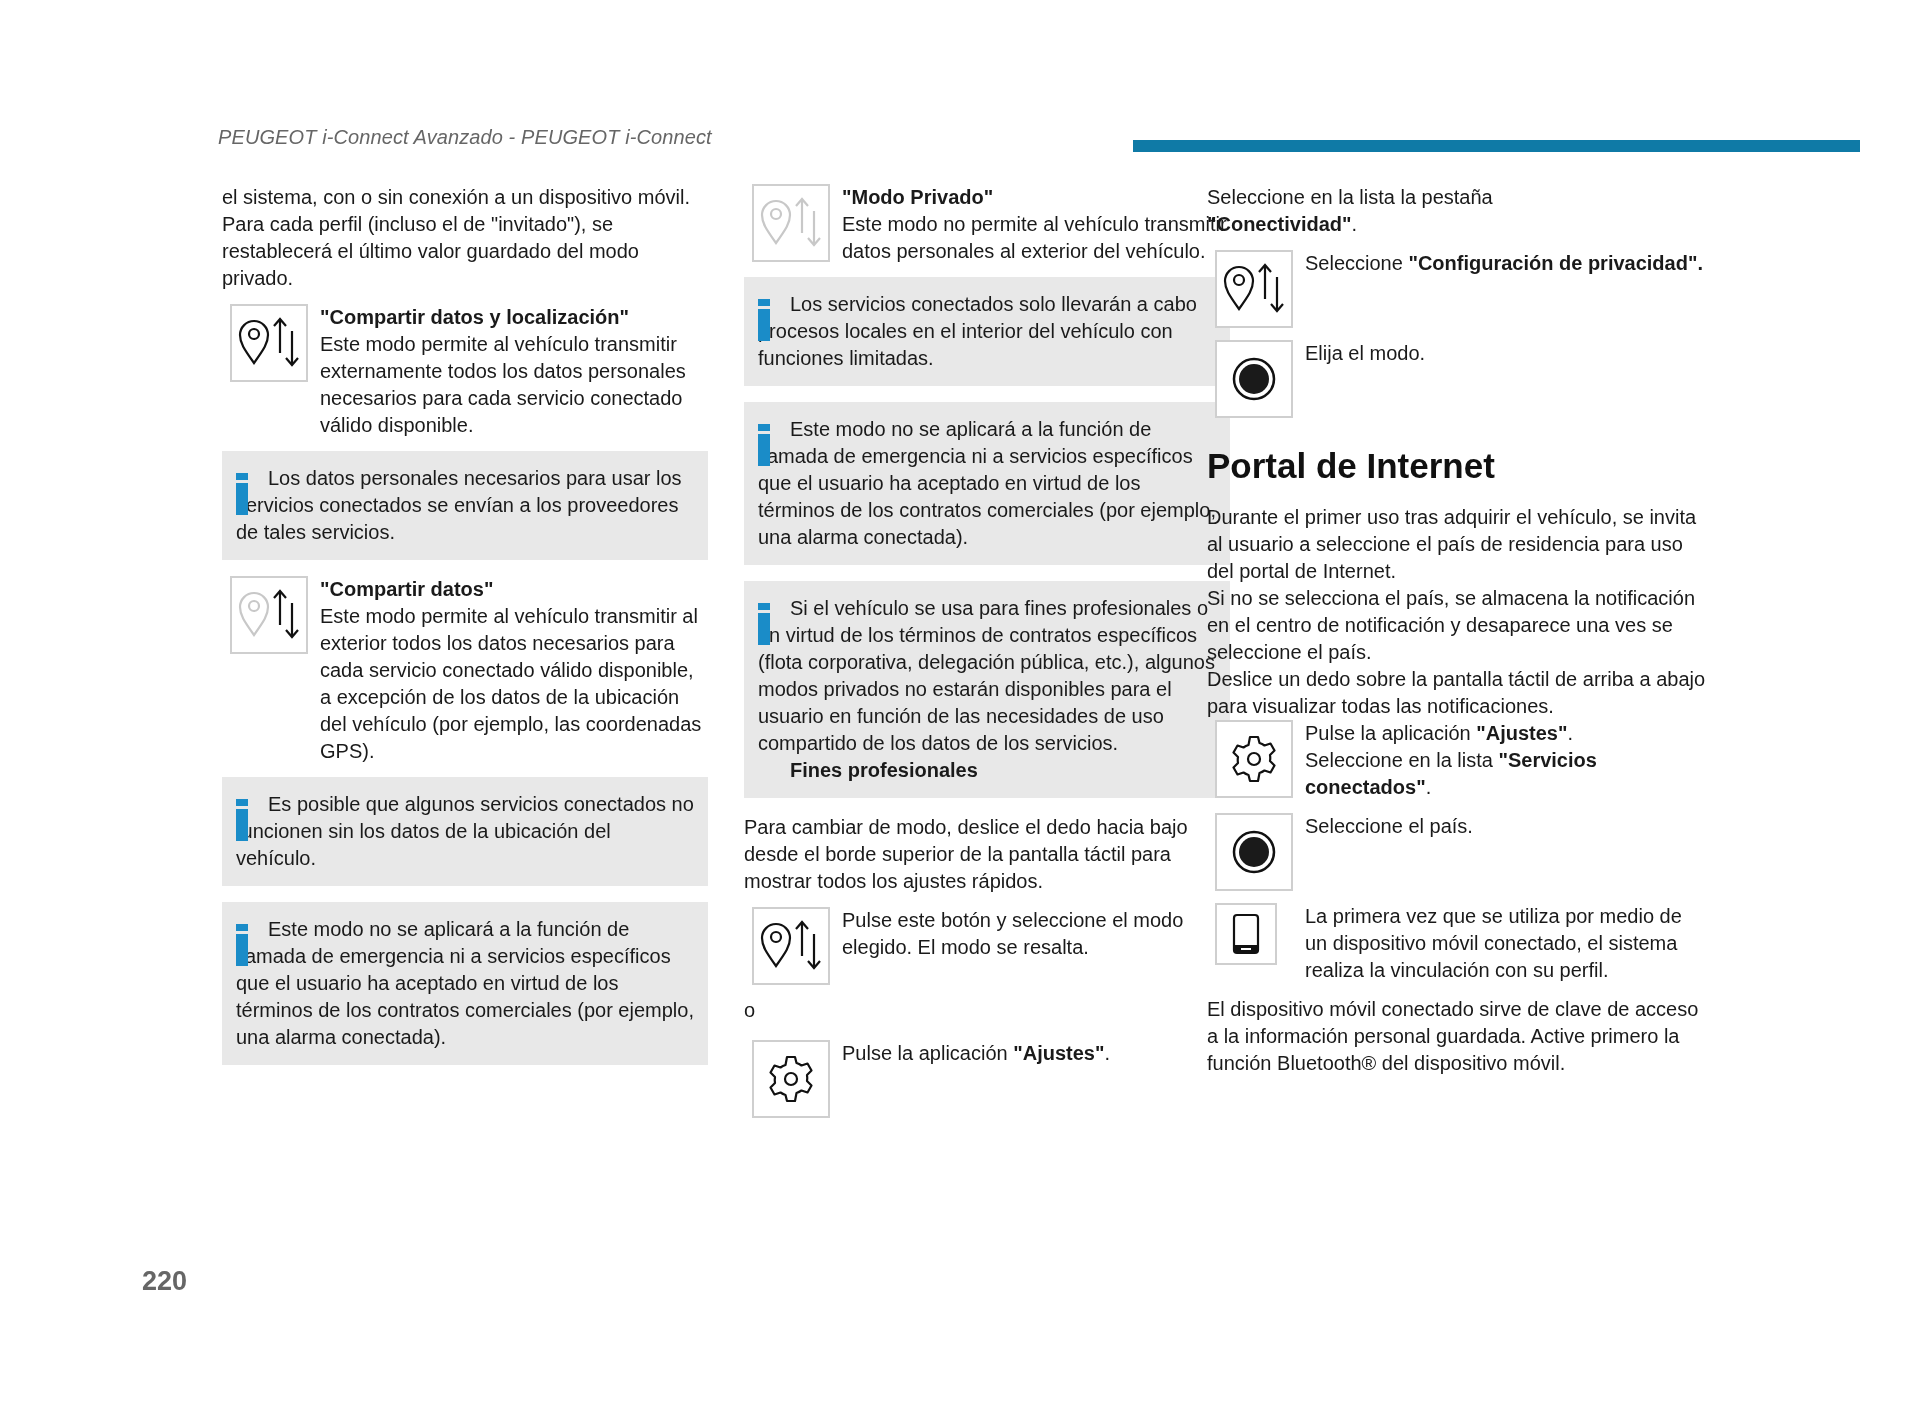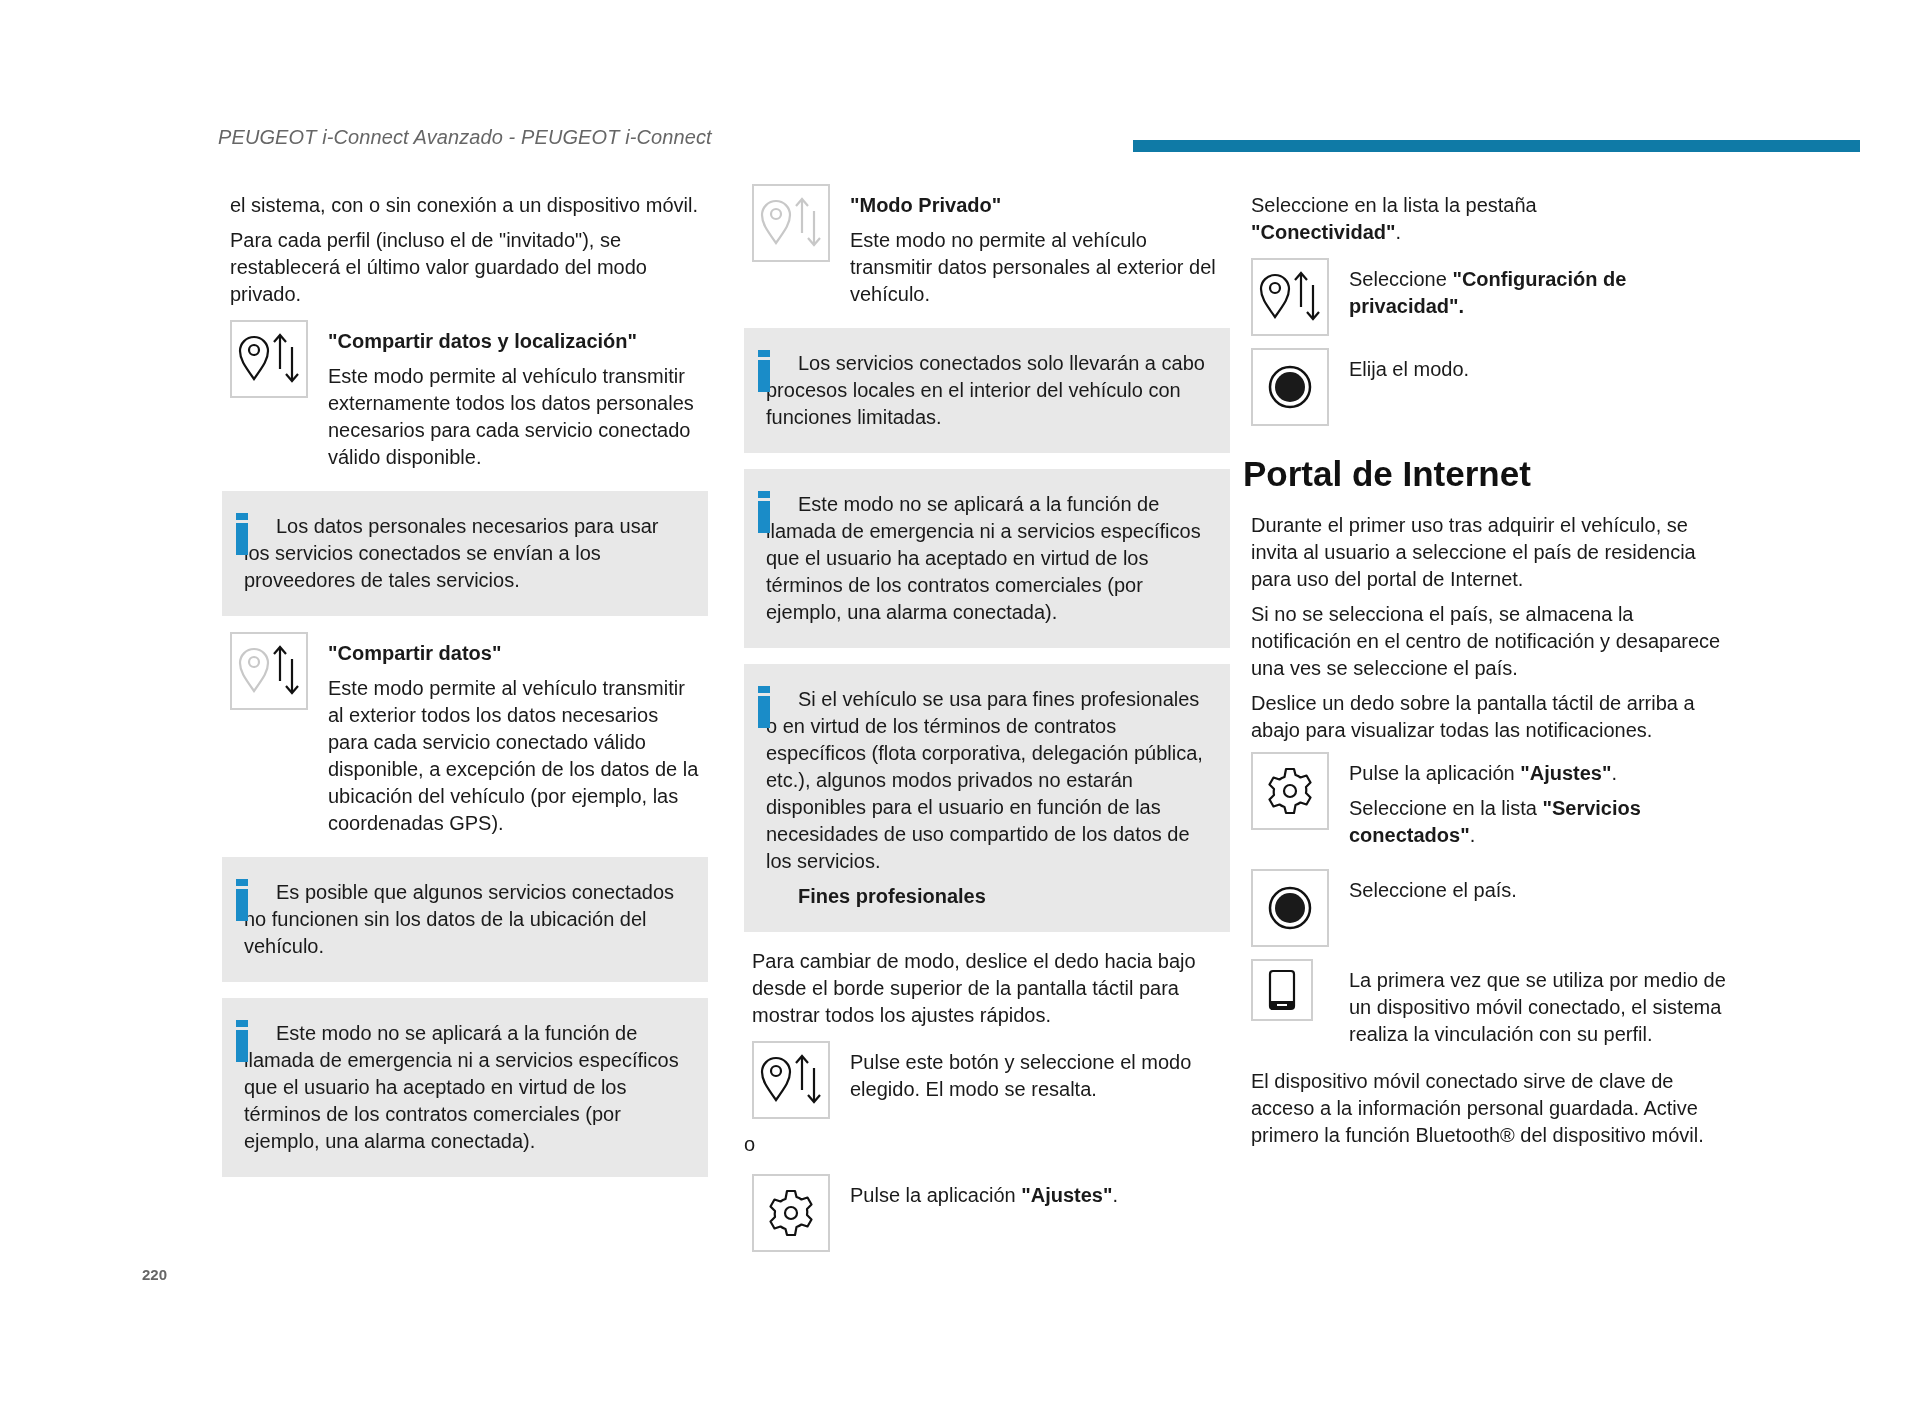"el sistema, con o sin" p { margin: 8px -> 0 }
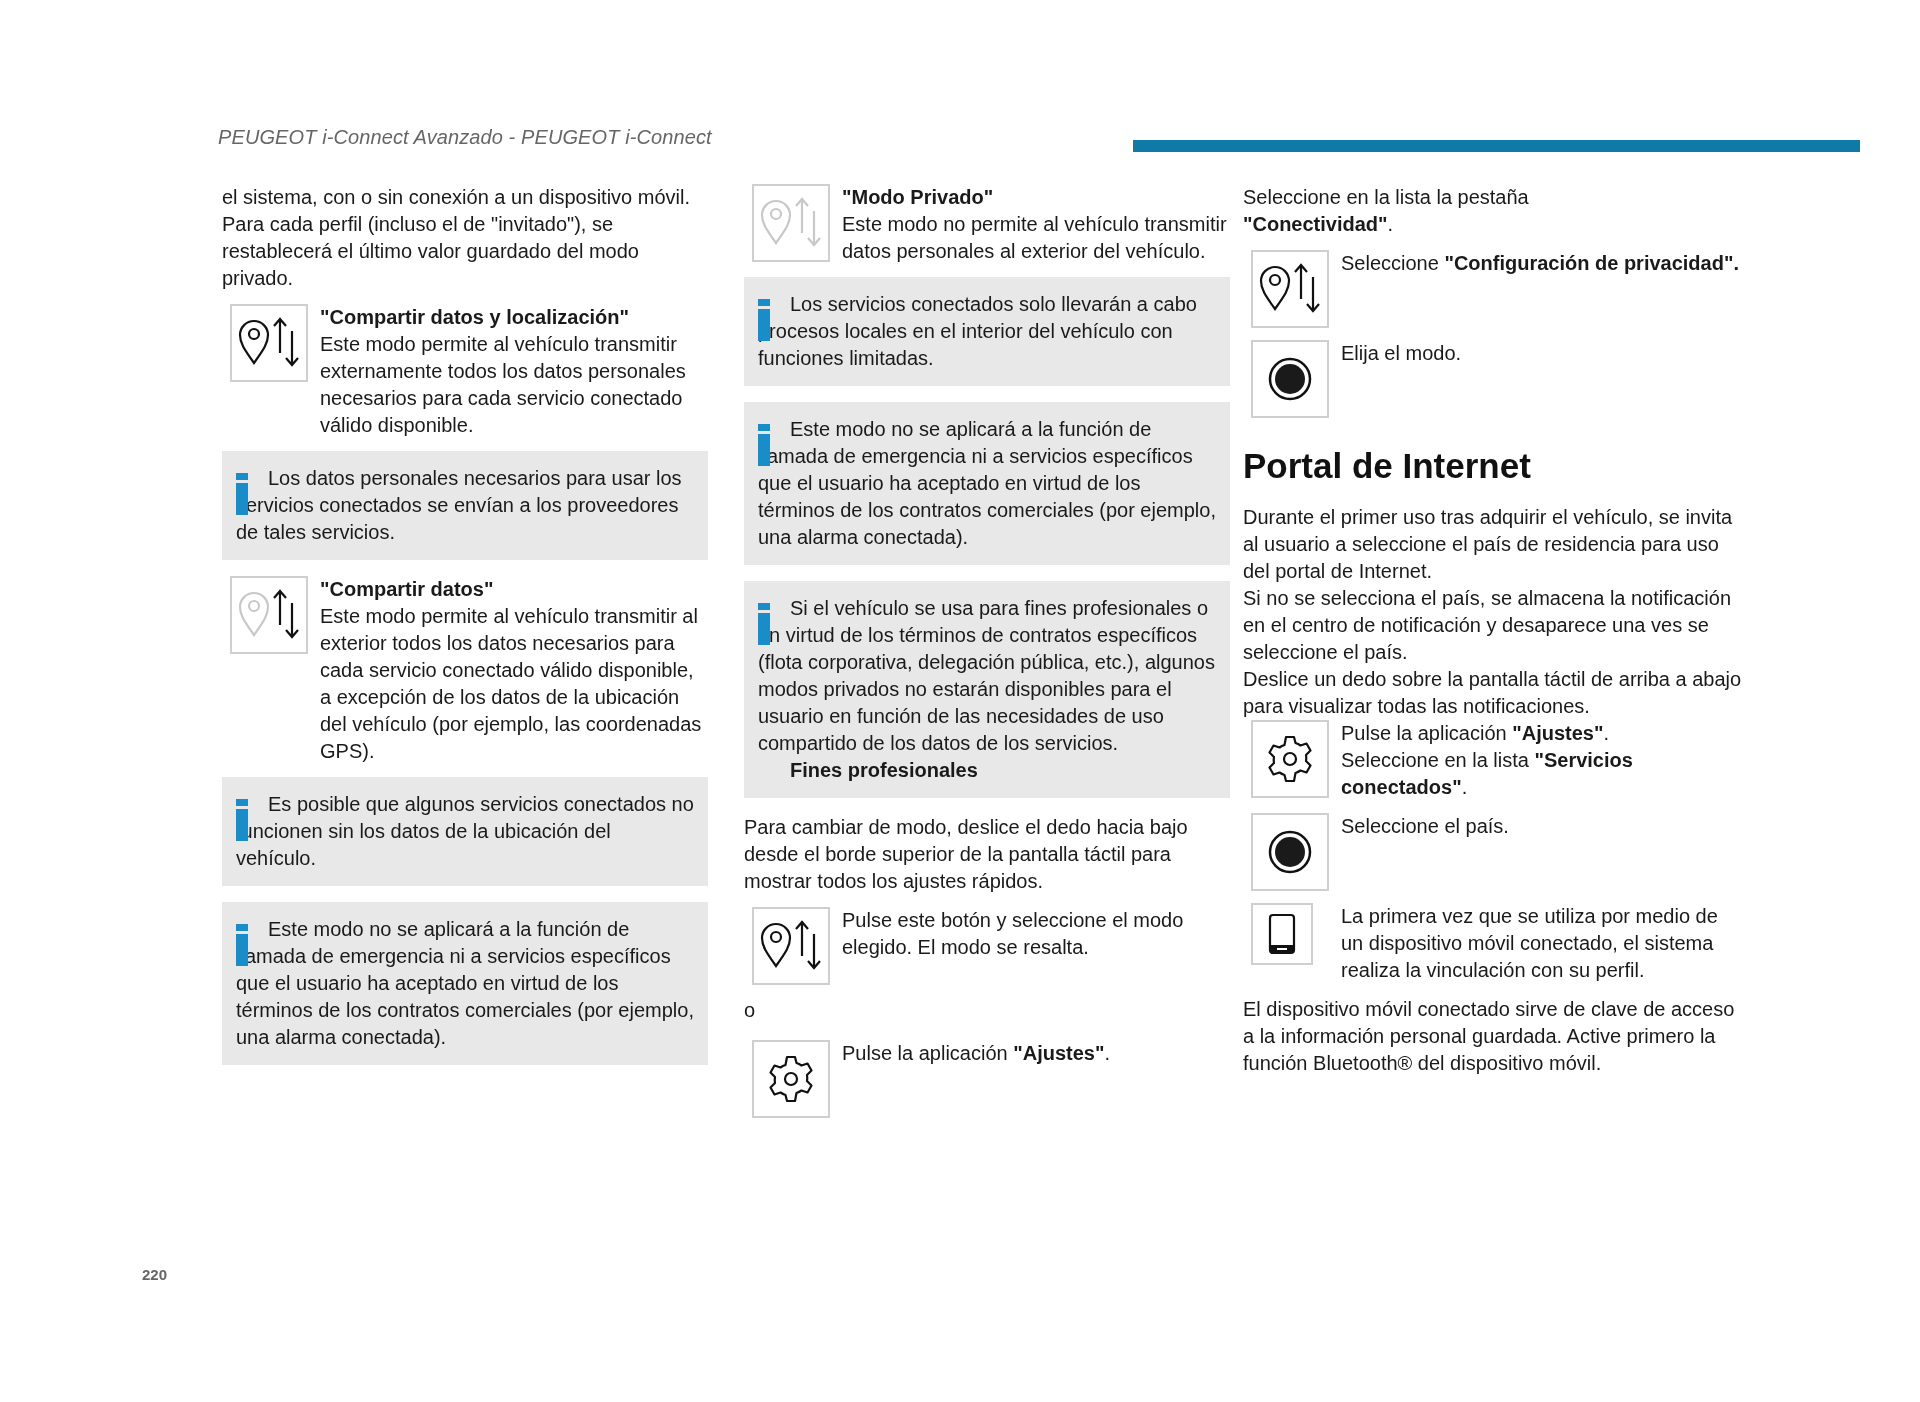"Seleccione en la lista la" .col-right { left: 1243px -> 1207px }
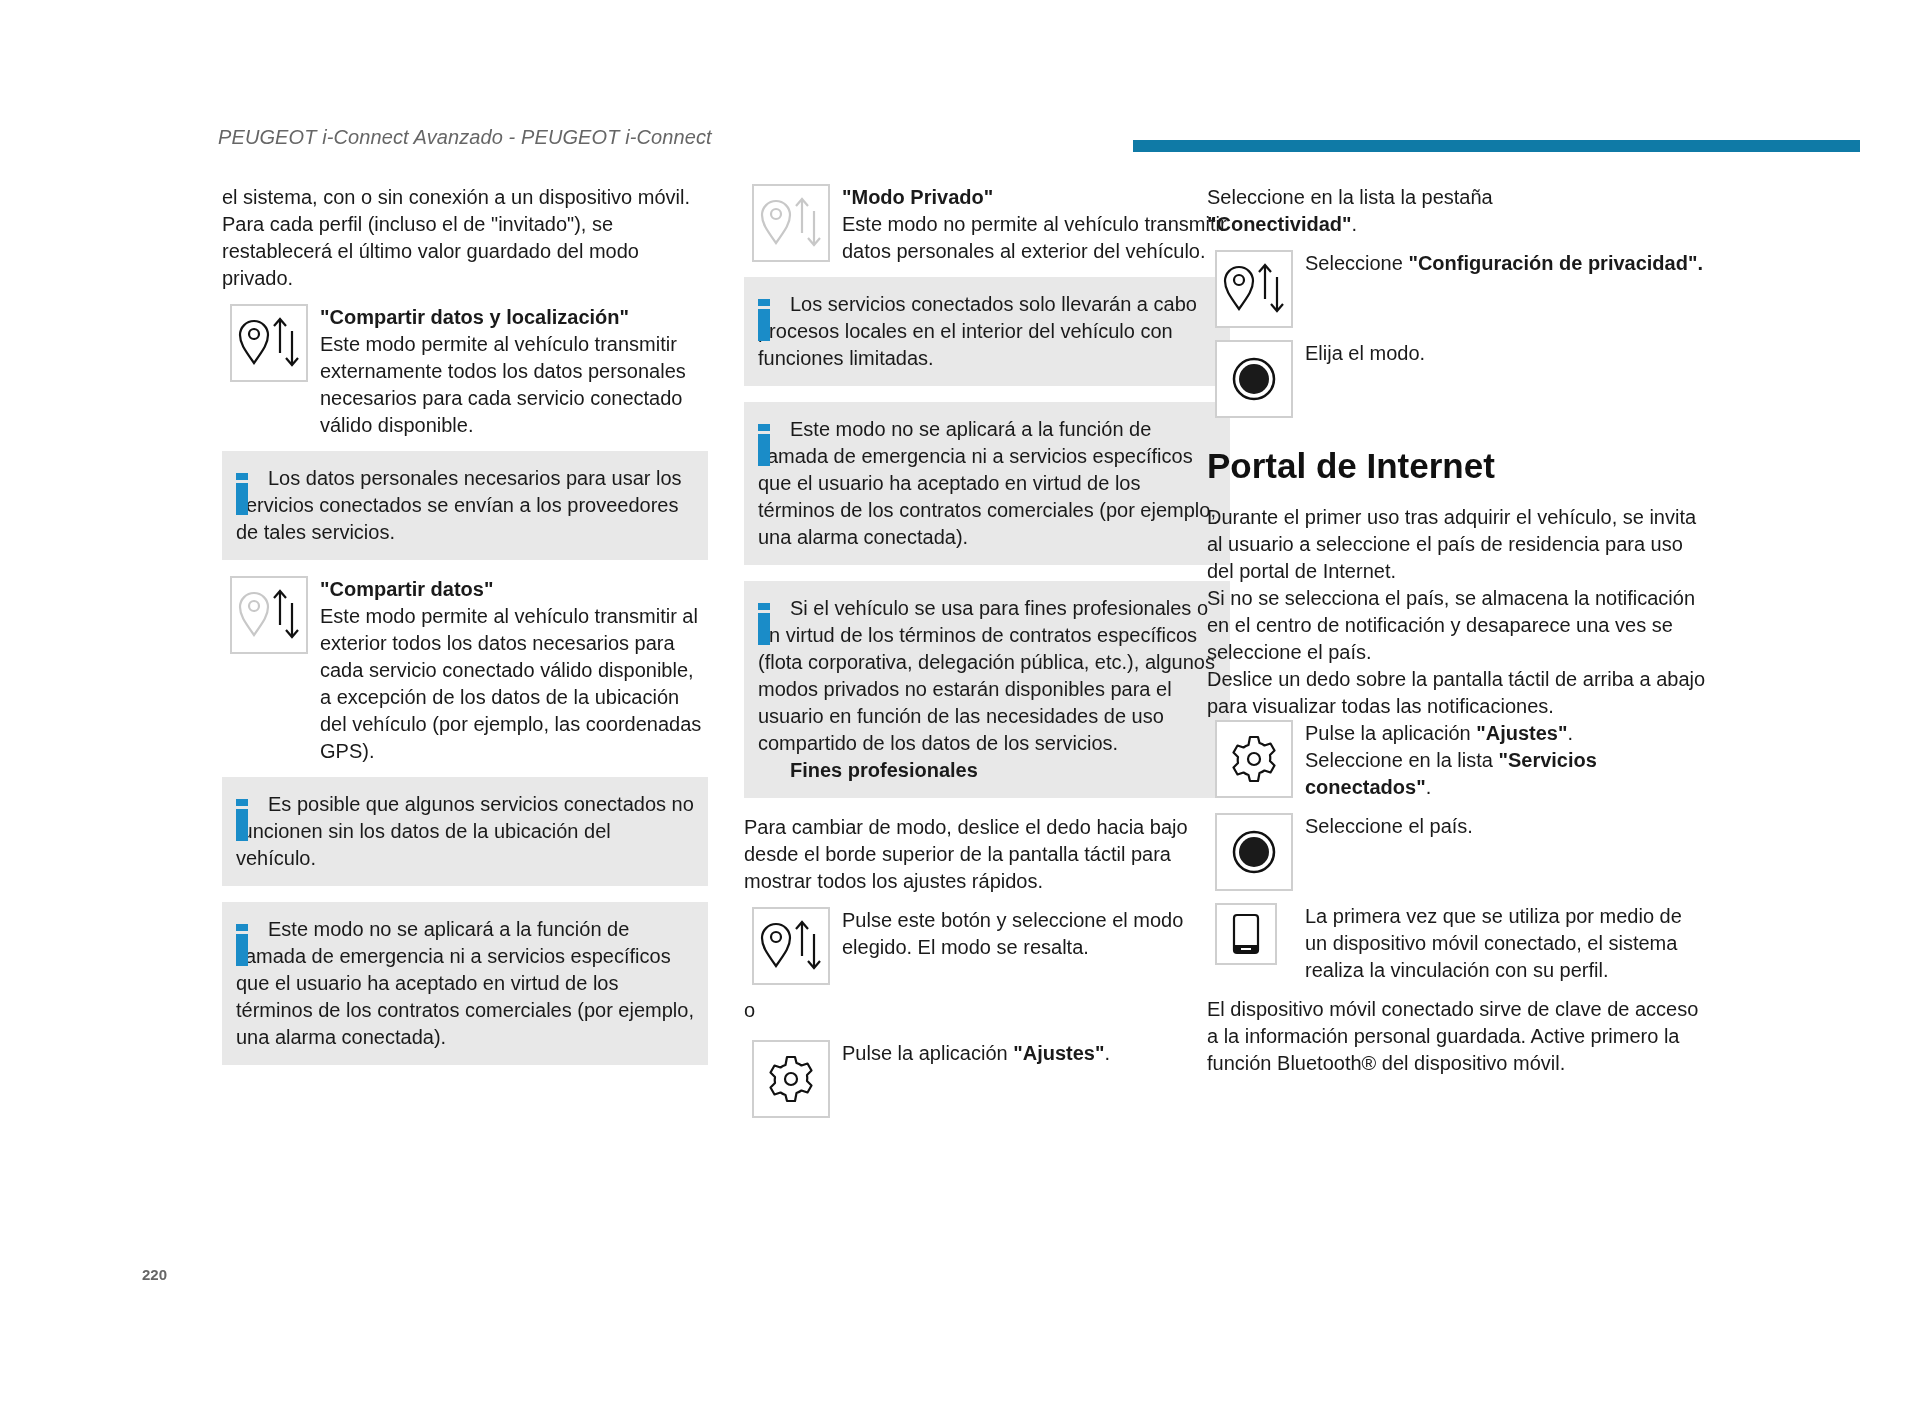"220" .page-num { font-size: 15px -> 27px }
